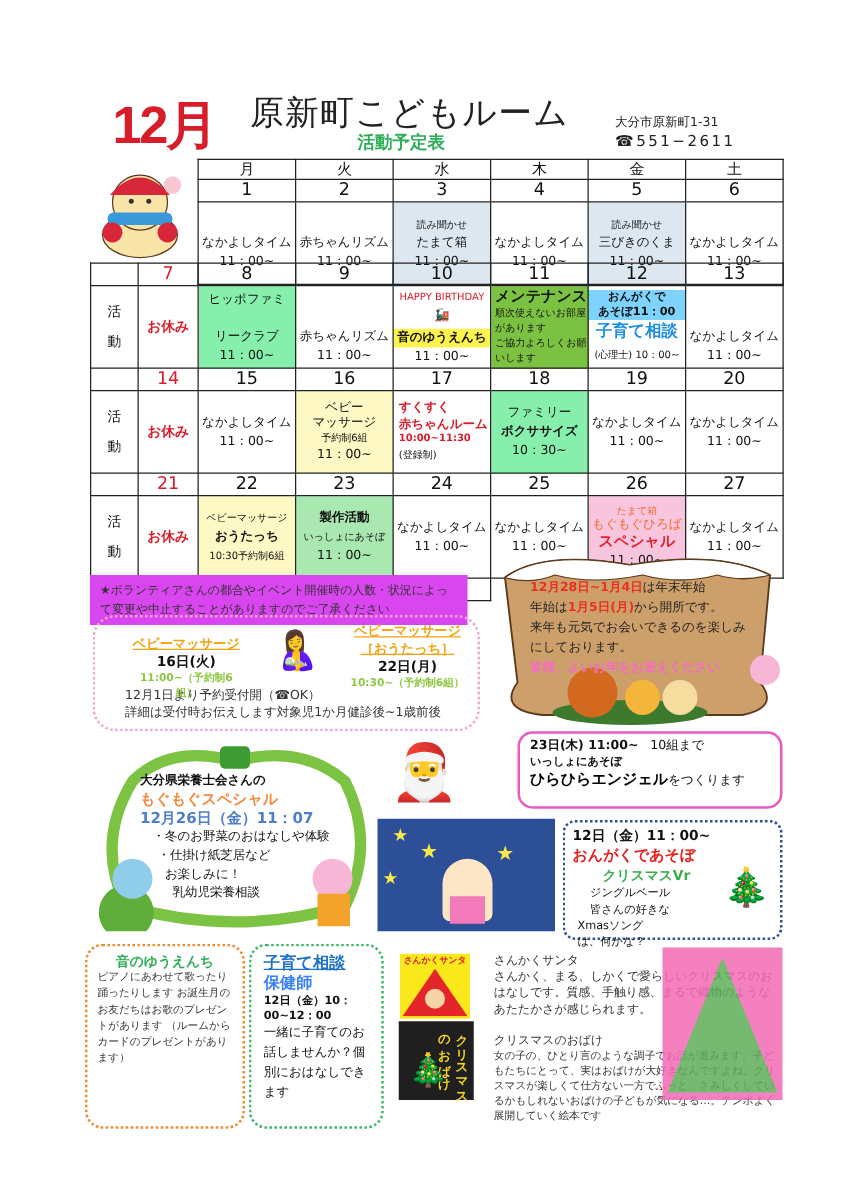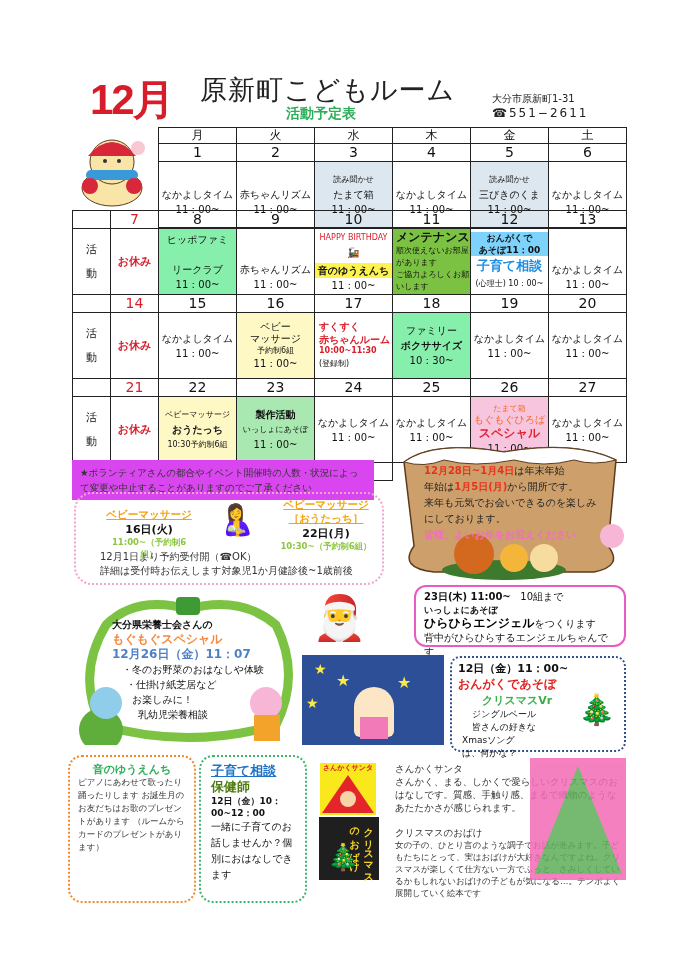"背中がひらひらするエンジェルちゃんです" div { html: <div>背中がひらひらするエンジェルちゃんです</div> -> none }
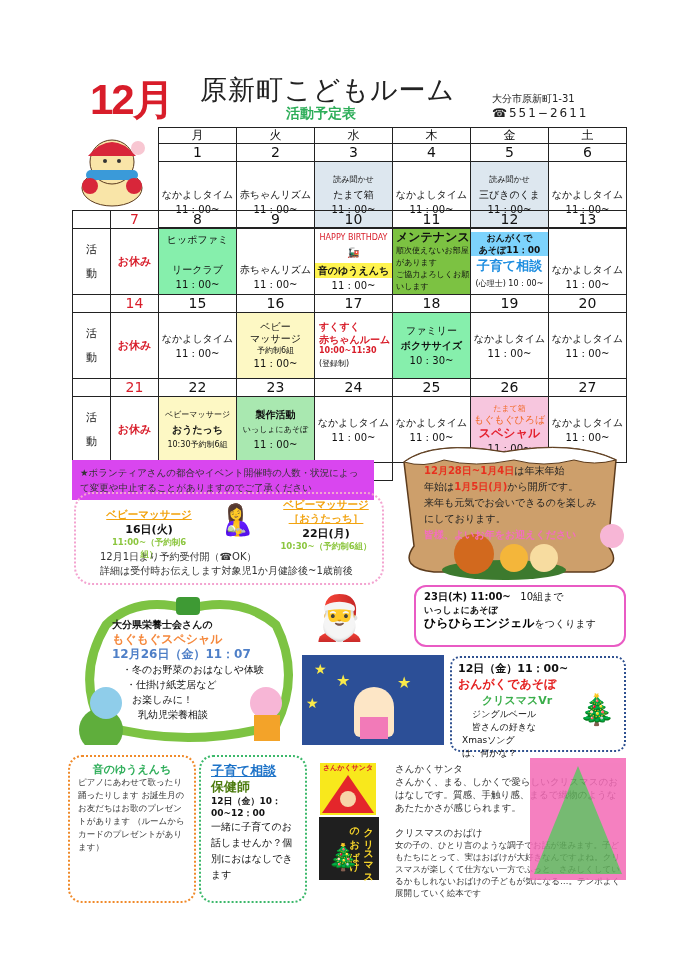"保健師" .box2 .s { color: #4d7c0f -> #3b82f6 }
